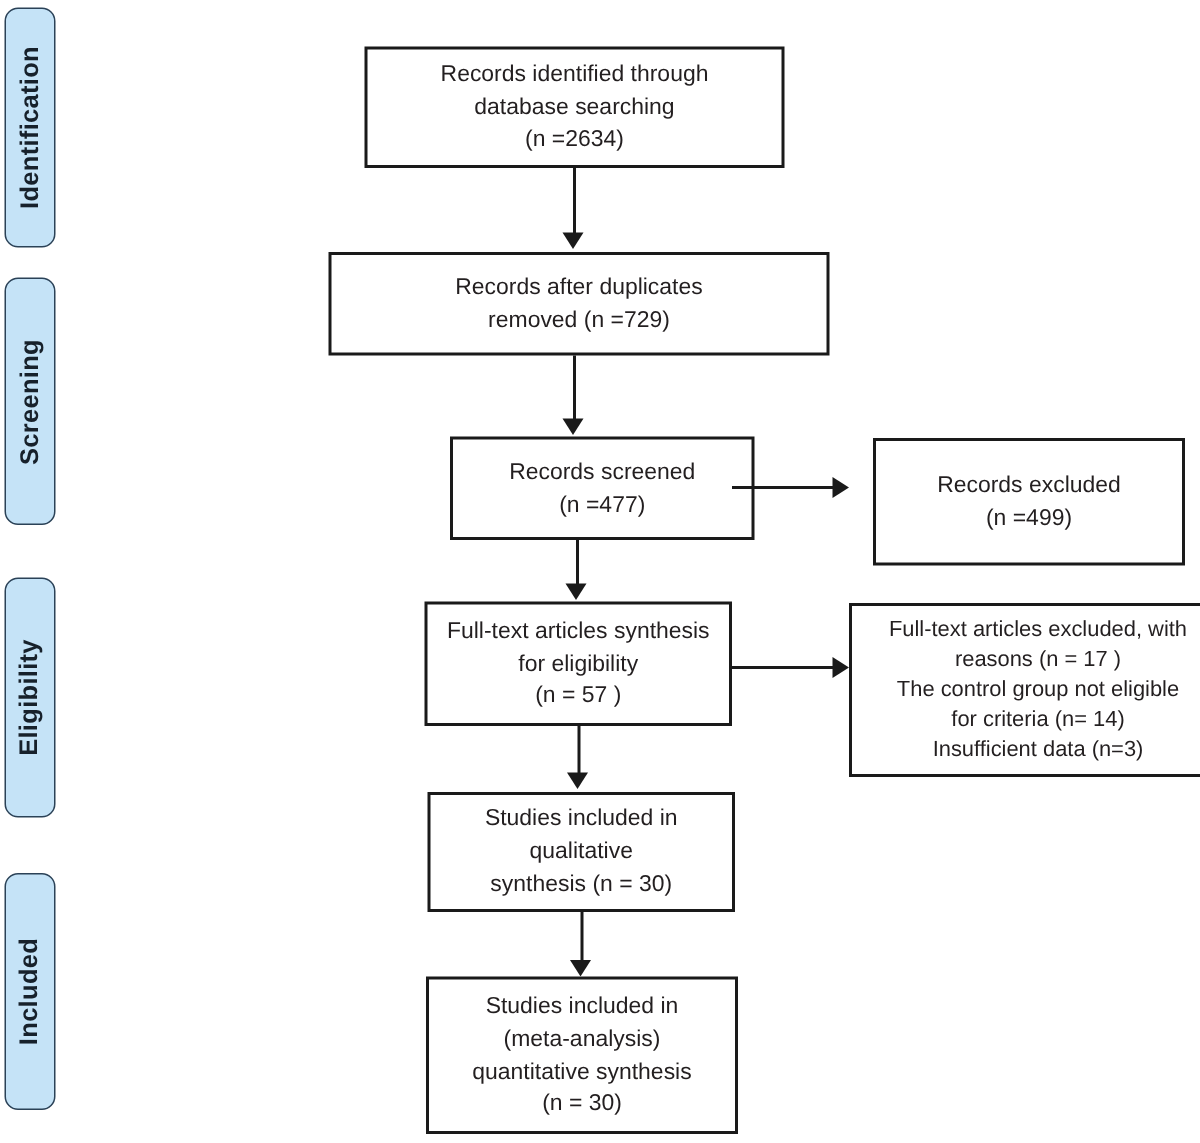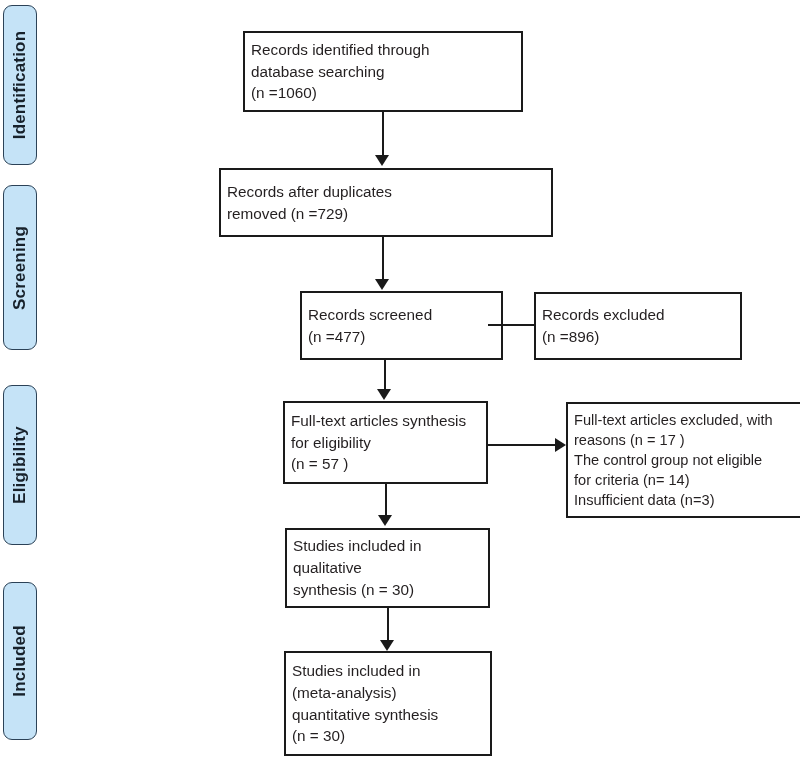"Records identified through" .node { text-align: left -> center }
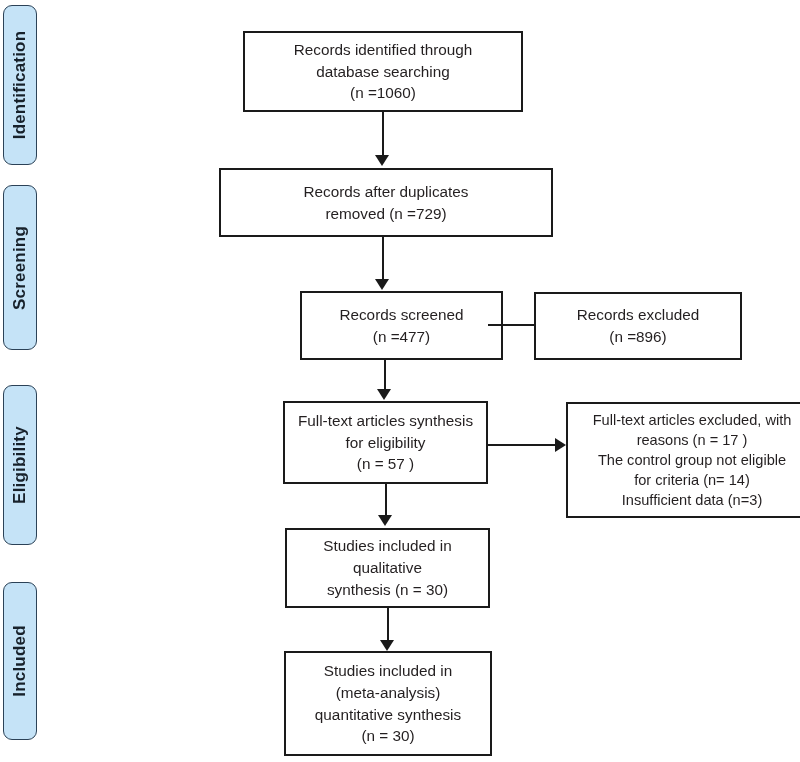"(n =1060)" div { text: 1060 -> 2634 }
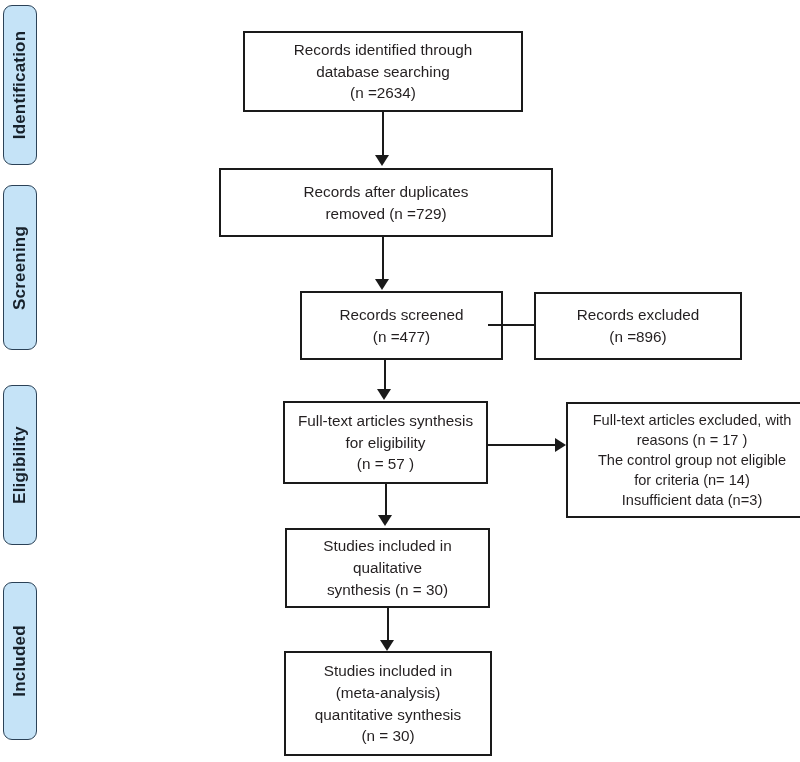"Records excluded" div.node { height: 68px -> 85px; left: 534px -> 582px }
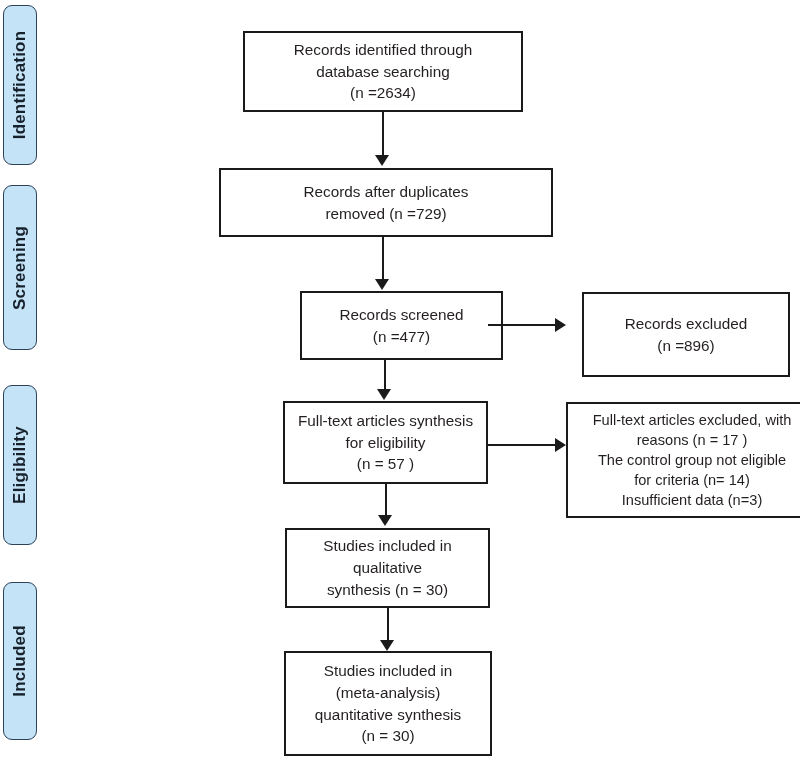"(n =896)" div { text: 896 -> 499 }
